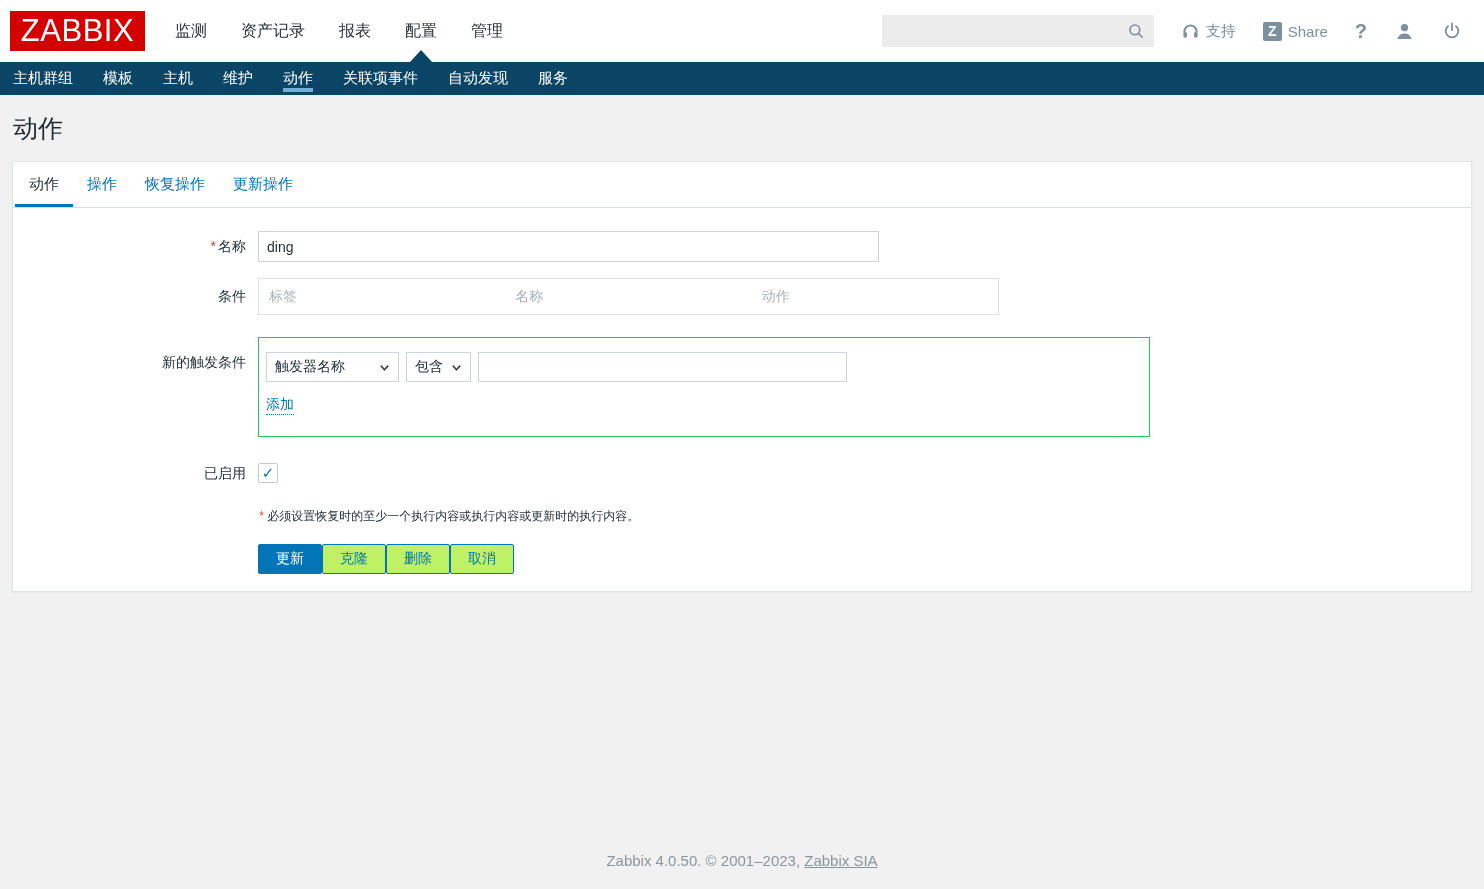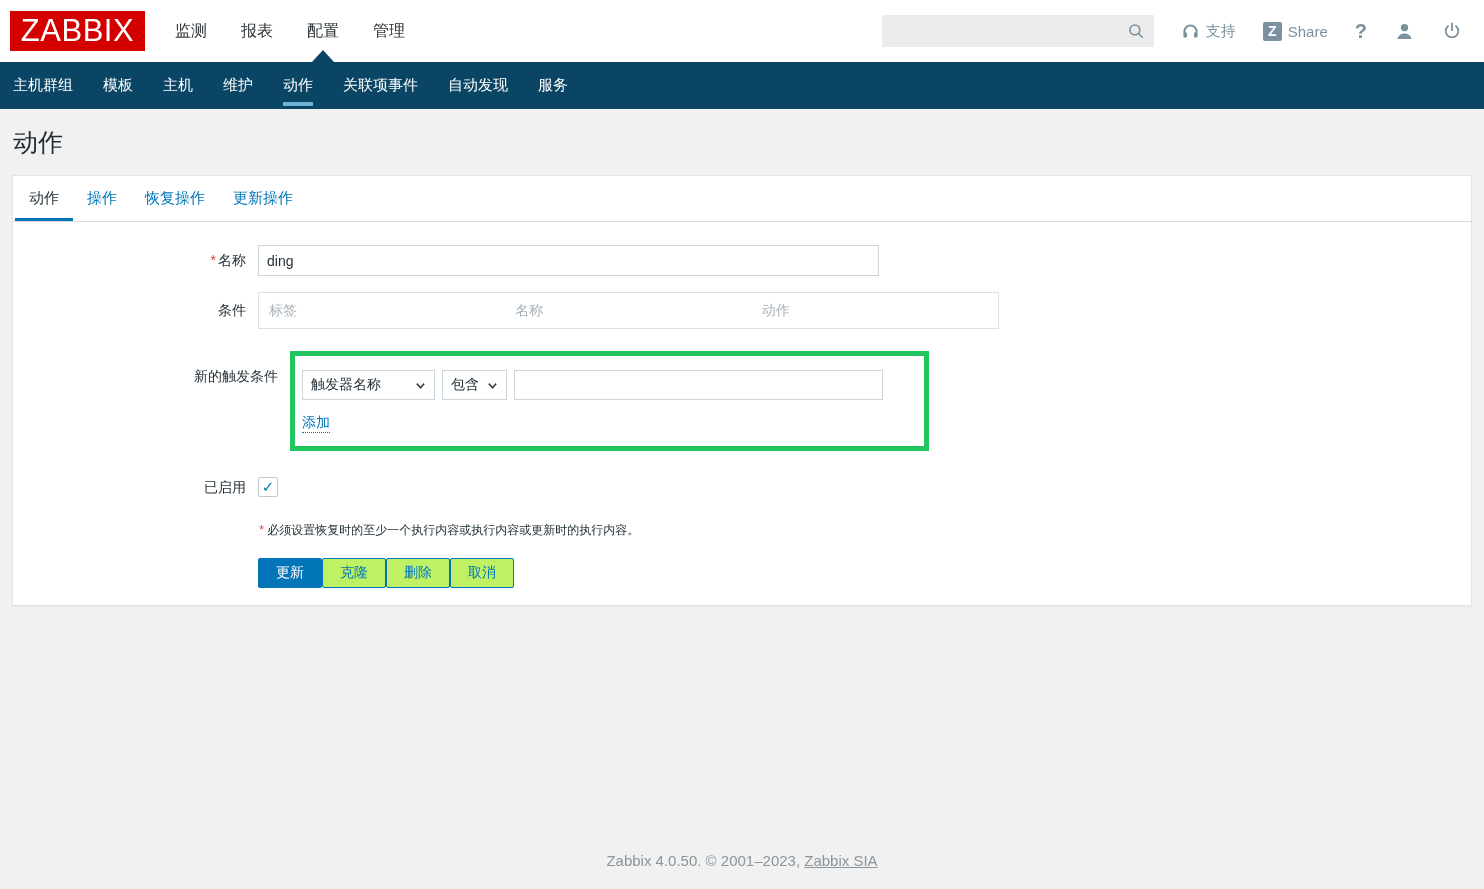"资产记录" div.nav-item { html: none -> <div>资产记录</div> }
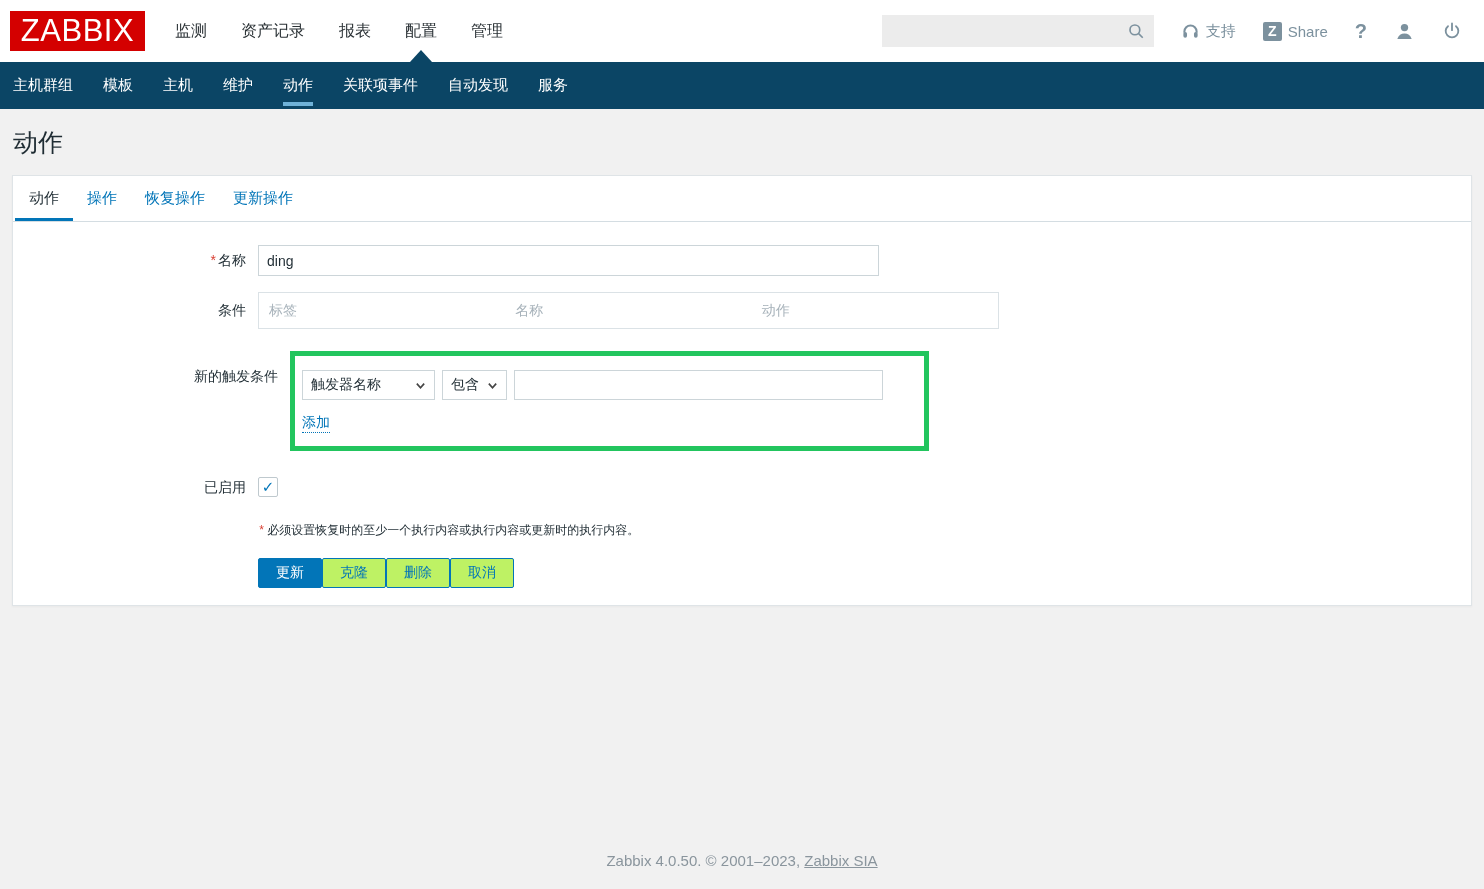"主机群组" .sub-nav { height: 47px -> 33px }
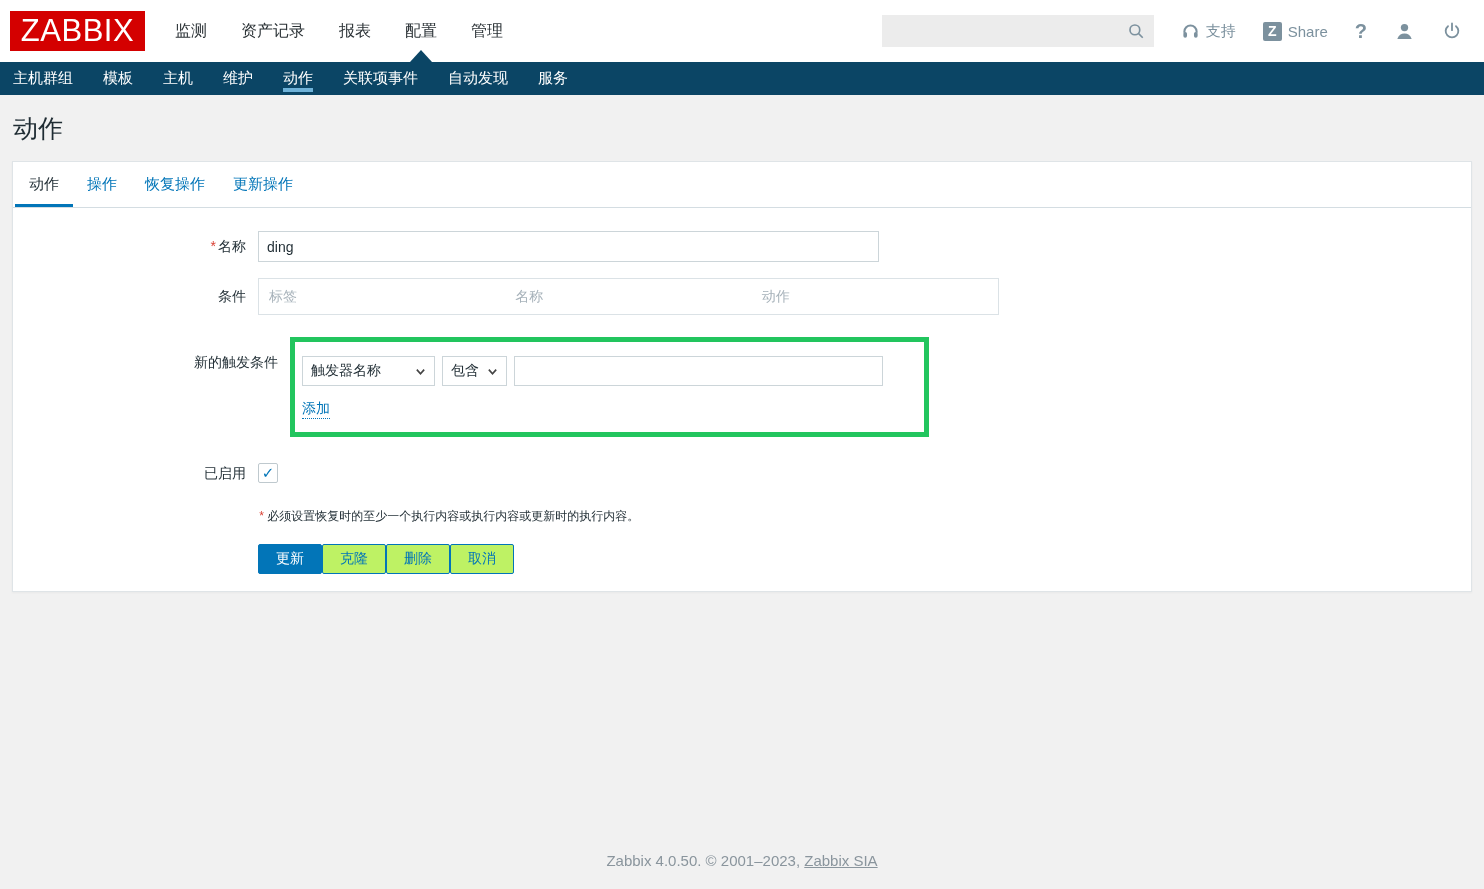"新的触发条件" .row-newcond { margin-left: 32px -> none }
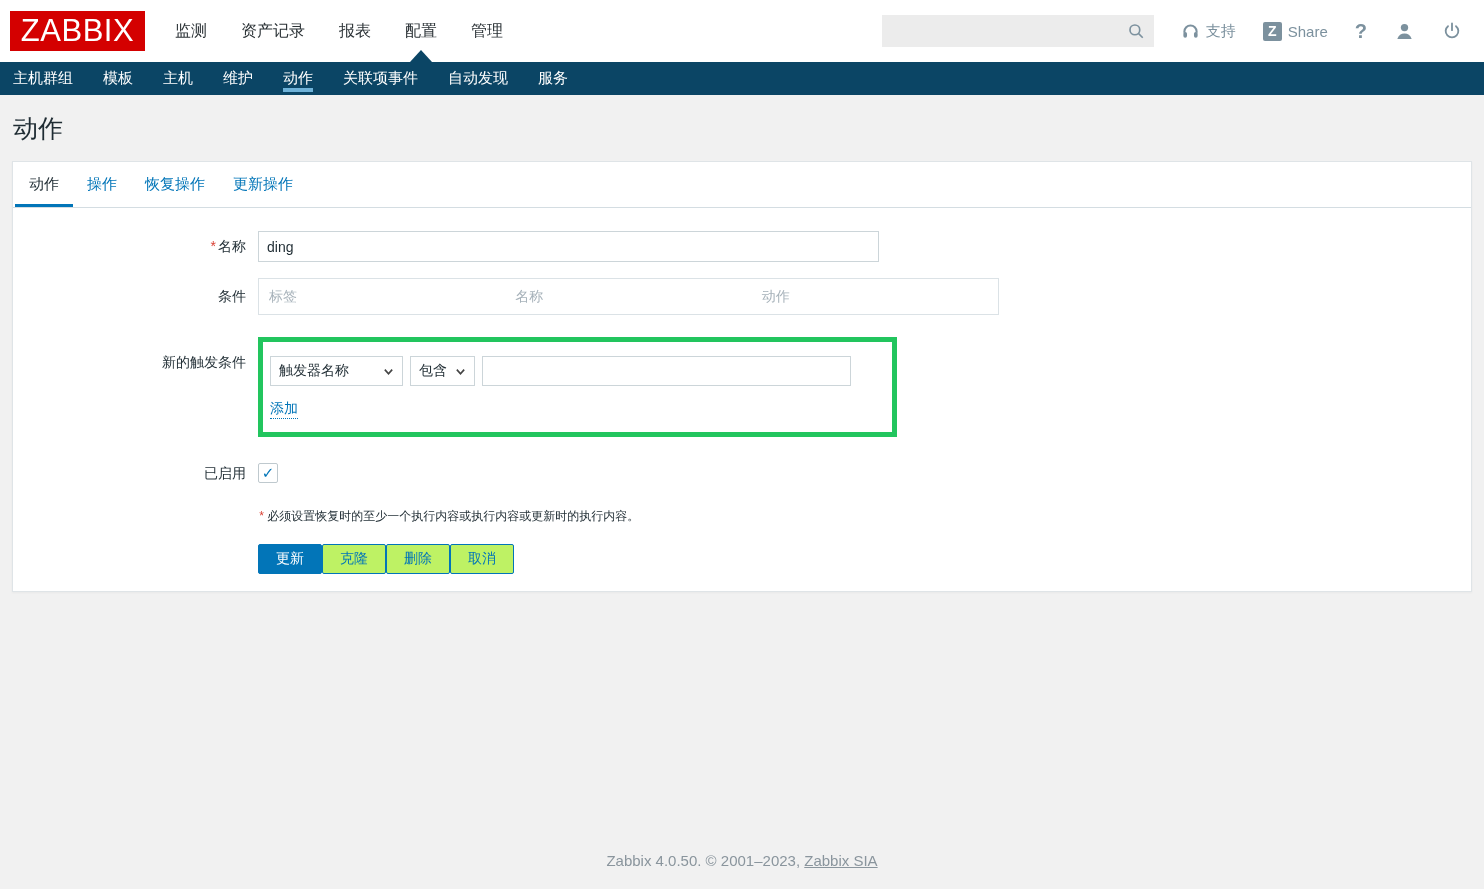"触发器名称" .newcond-box { border: 5px solid #22c55e -> 1px solid #22c55e; padding: 14px 7px 13px -> 14px 7px 21px; width: 639px -> 892px }
